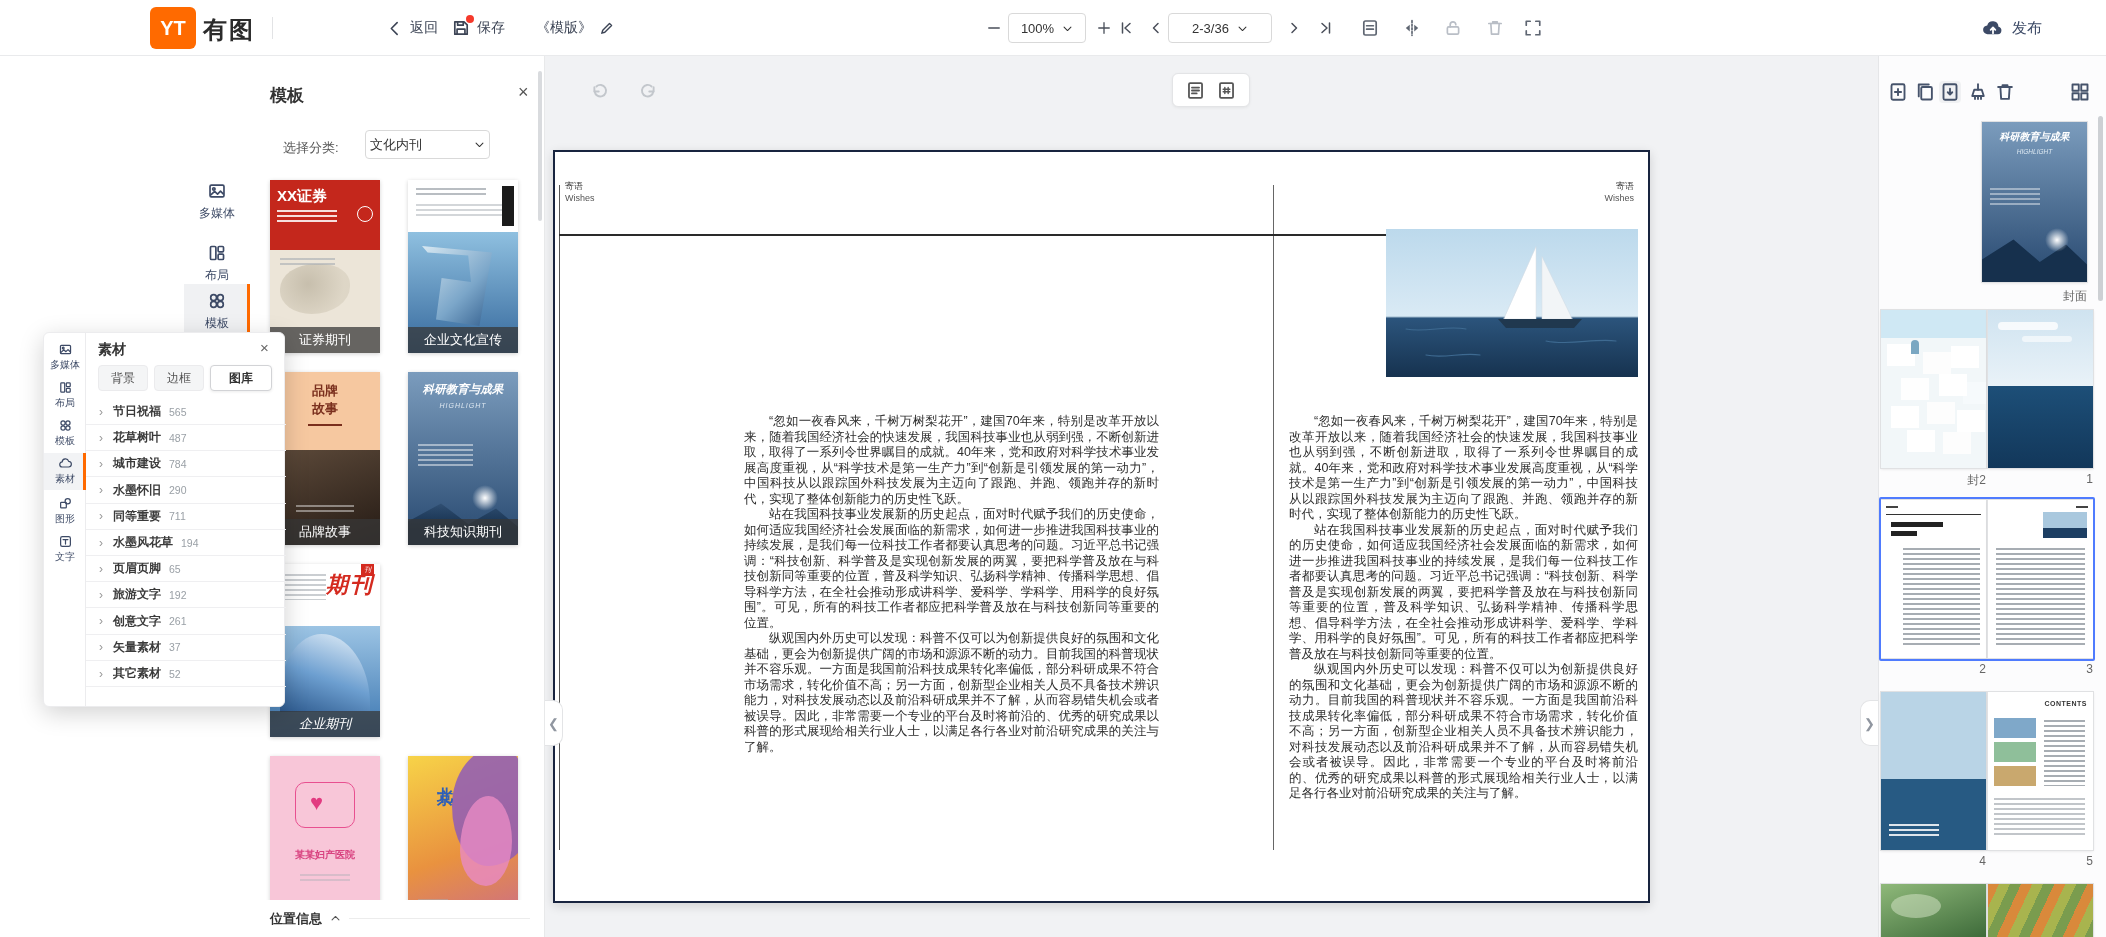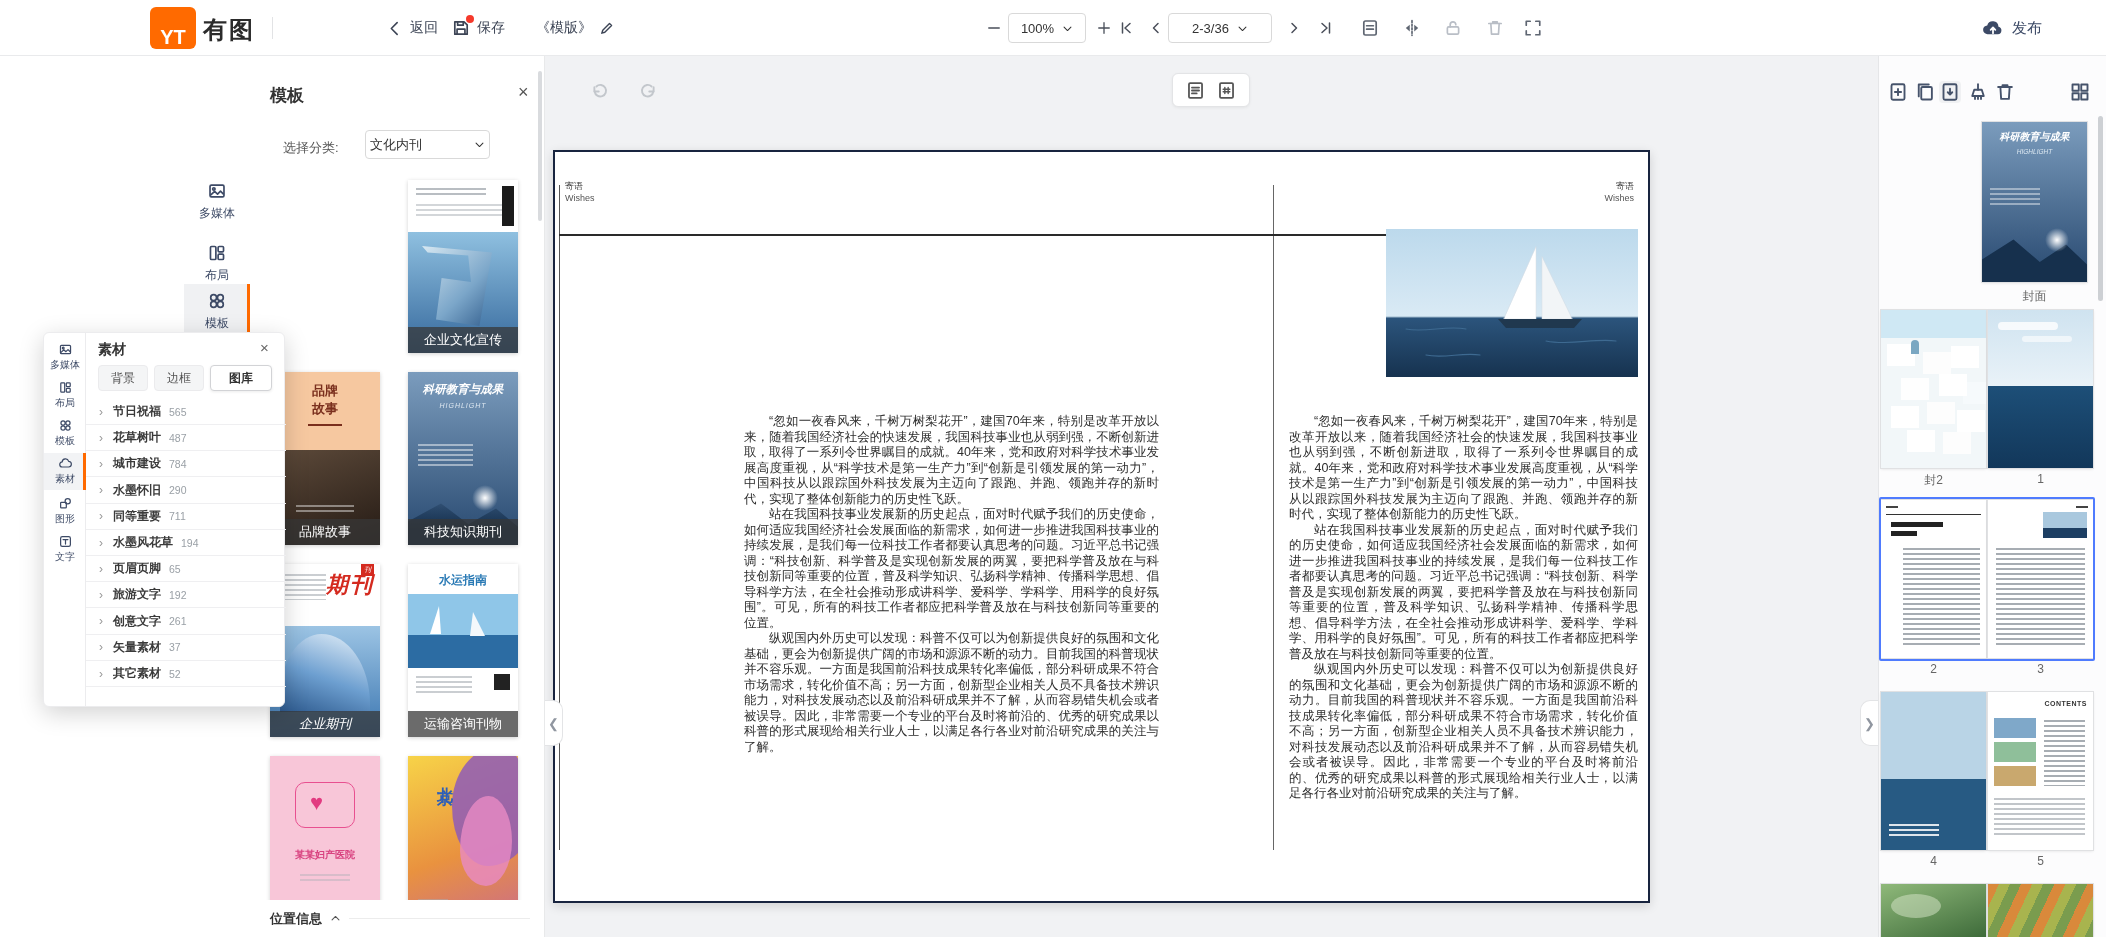"YT" #logo-box { align-items: flex-end -> center }
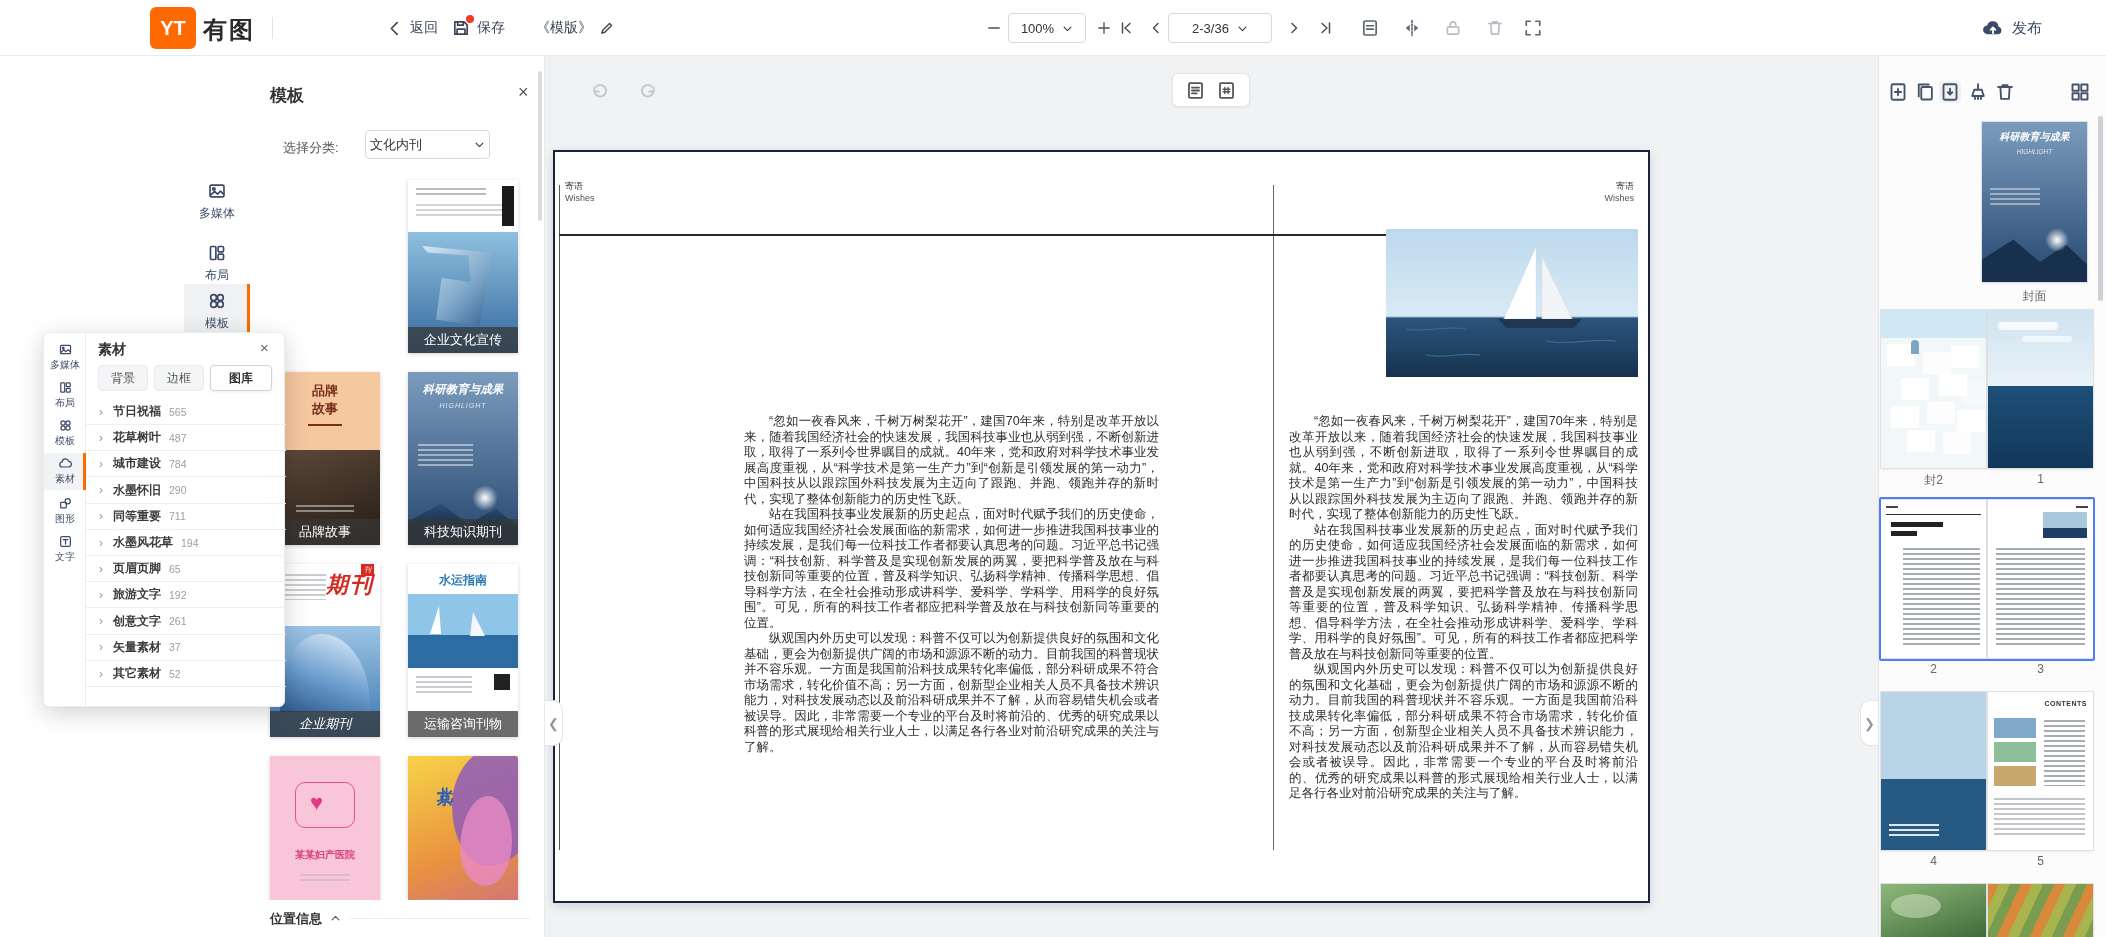"XX证券" div.tcard { html: none -> <div> <div> <div></div> <div>XX证券</div> <div></div> <div></div> <div></div> <div></div> </div> <div>证券期刊</div> </div> }
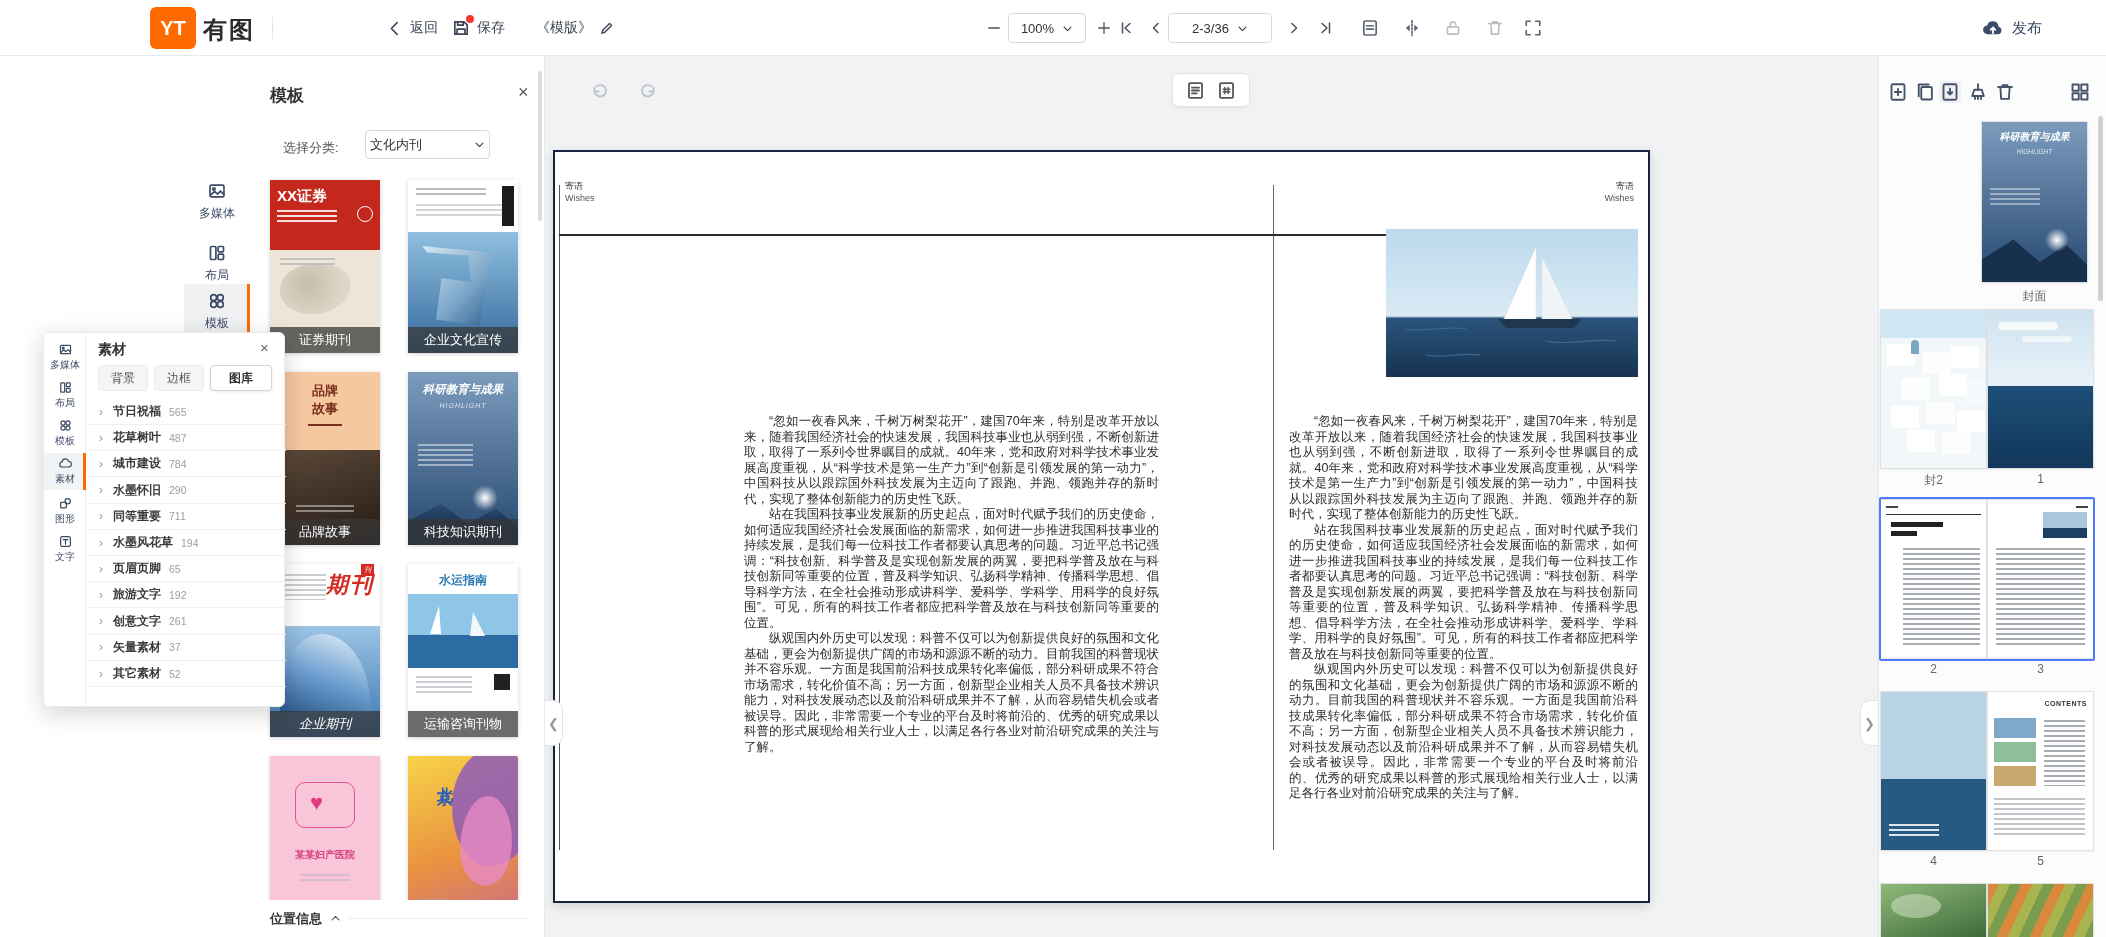"封面" .plabel { text-align: center -> right }
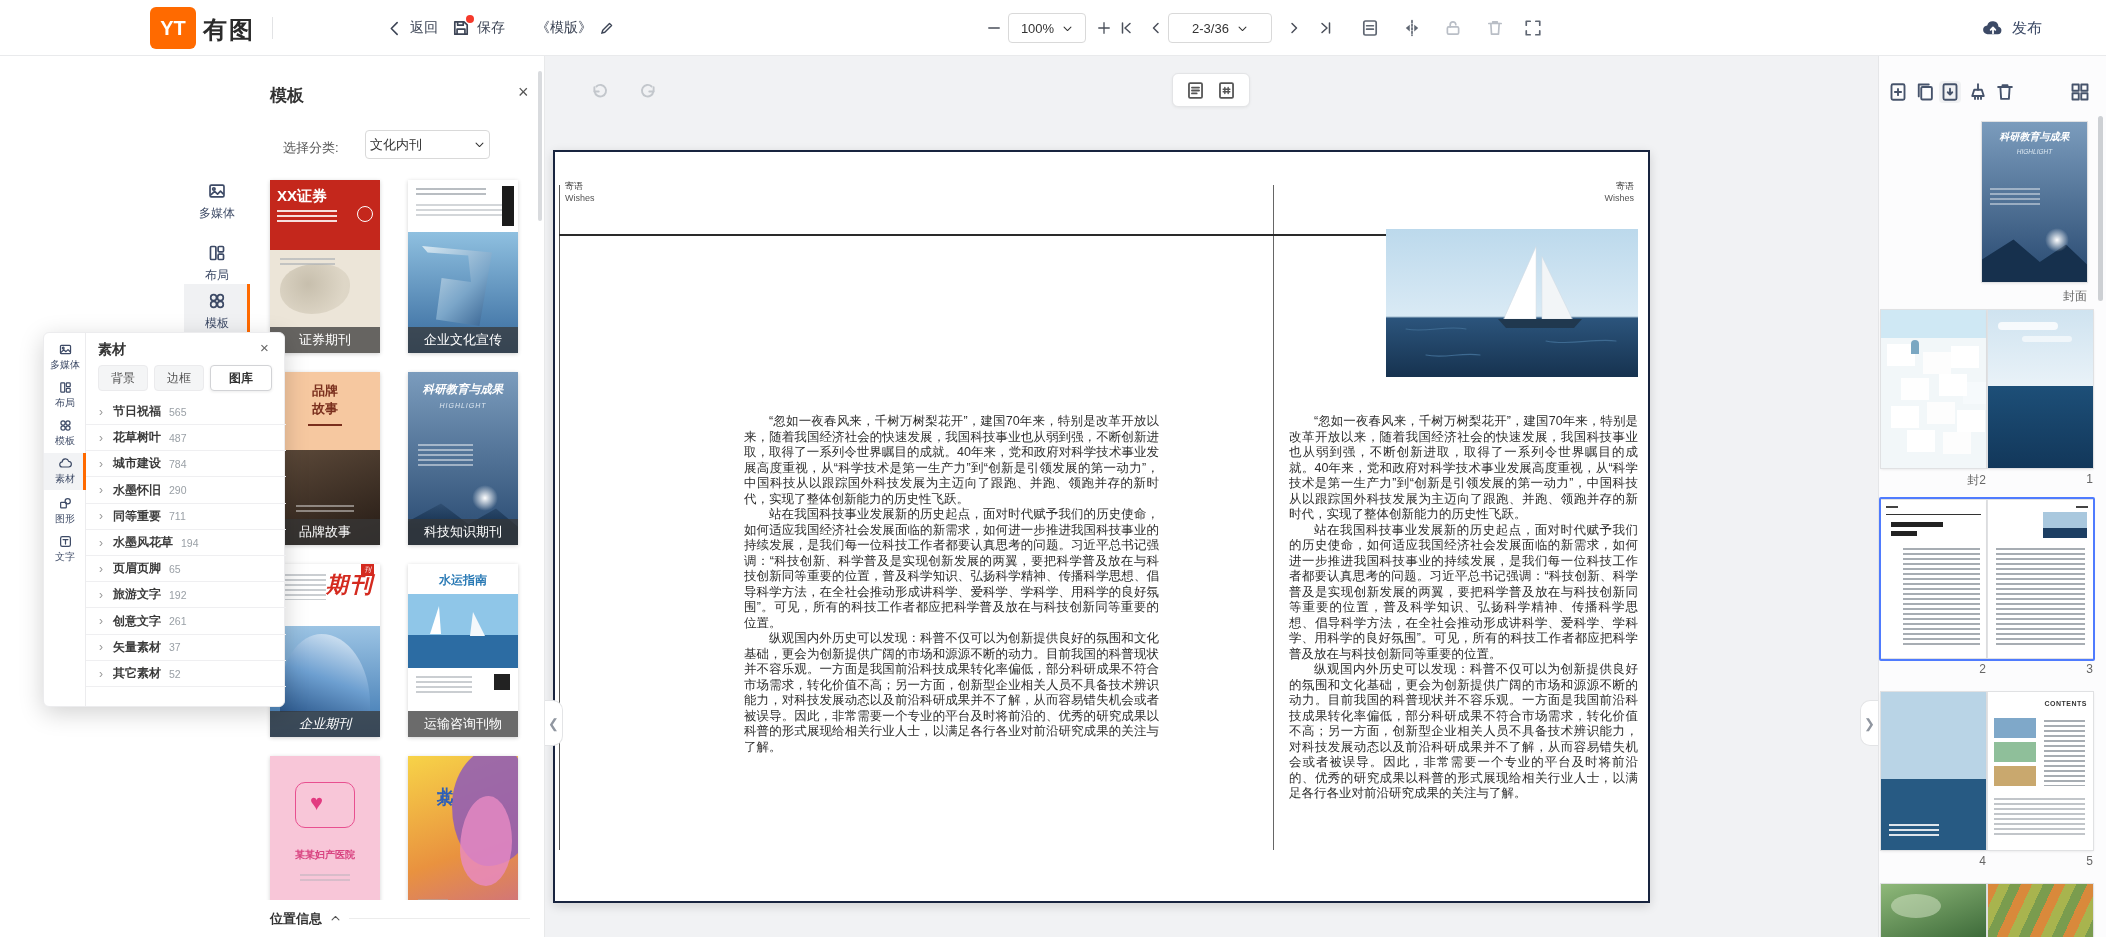"水运指南" div.tcard { html: <div> <div> <div>水运指南</div> <div> <div></div> <div></div> </div> <div></div> <div></div> </div> <div>运输咨询刊物</div> </div> -> none }
